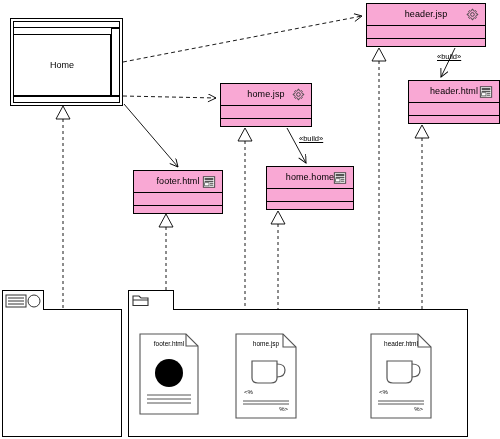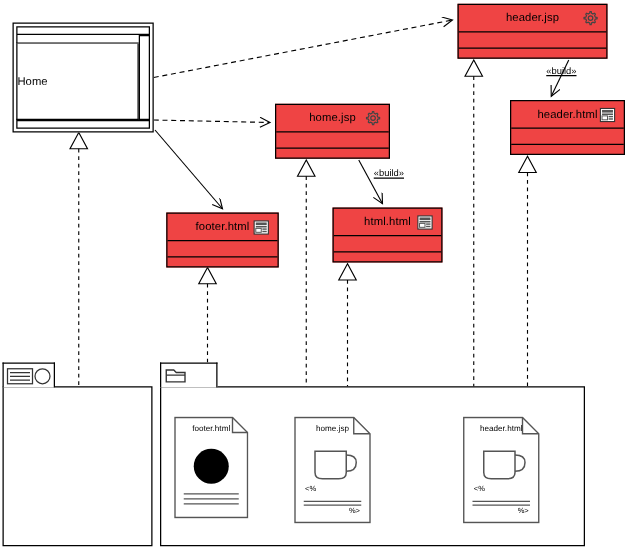"header.jsp" .uml-node { background: #ef4444 -> #f9a8d4 }
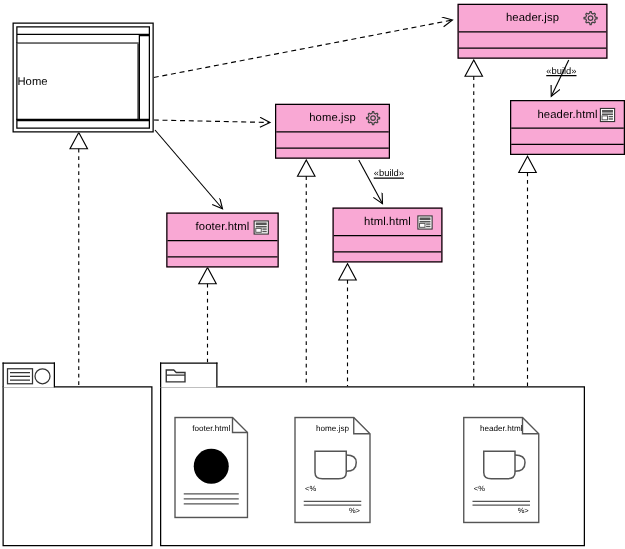"Home" #home-window .w-body { justify-content: none -> center }
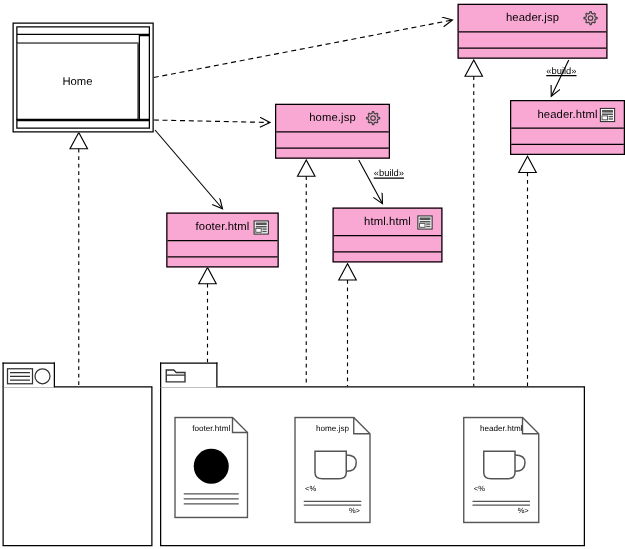"html.html" span.nname { text: html.html -> home.home }
